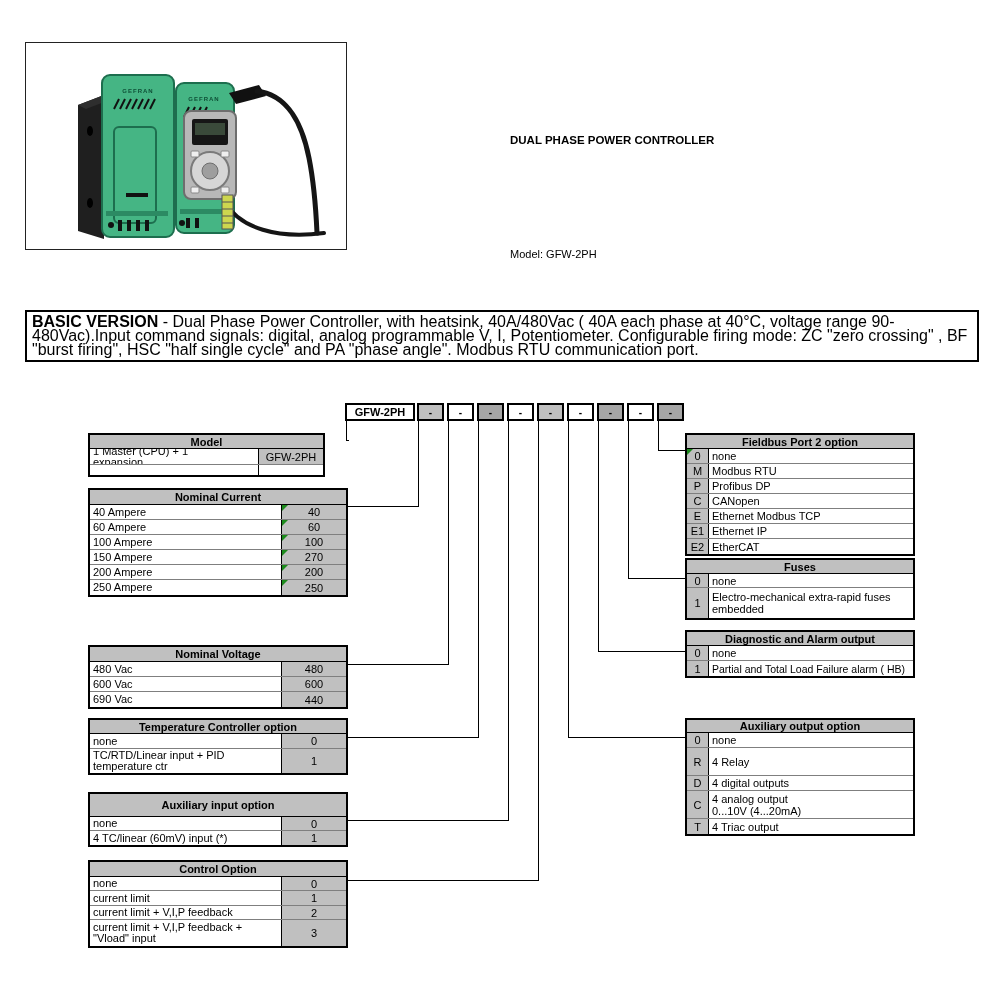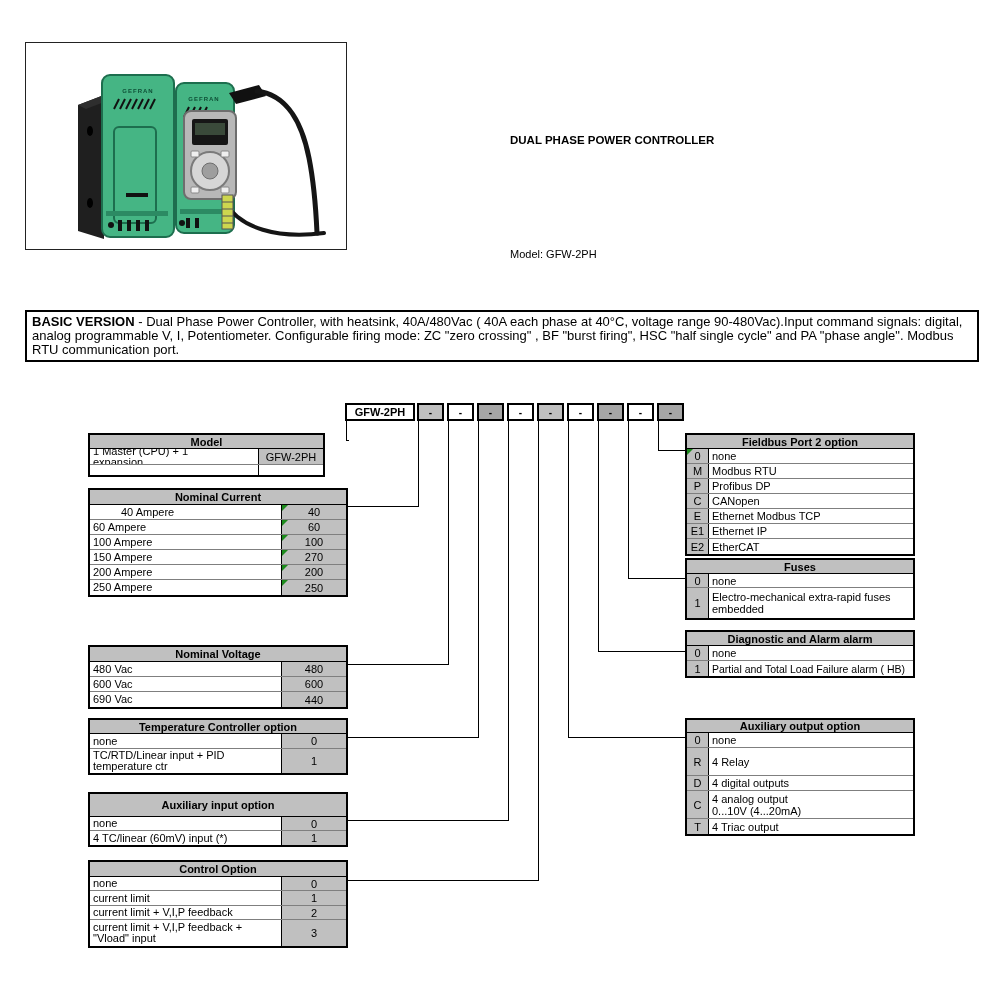"BASIC VERSION - Dual Phase" .note { font-size: 13px -> 16px }
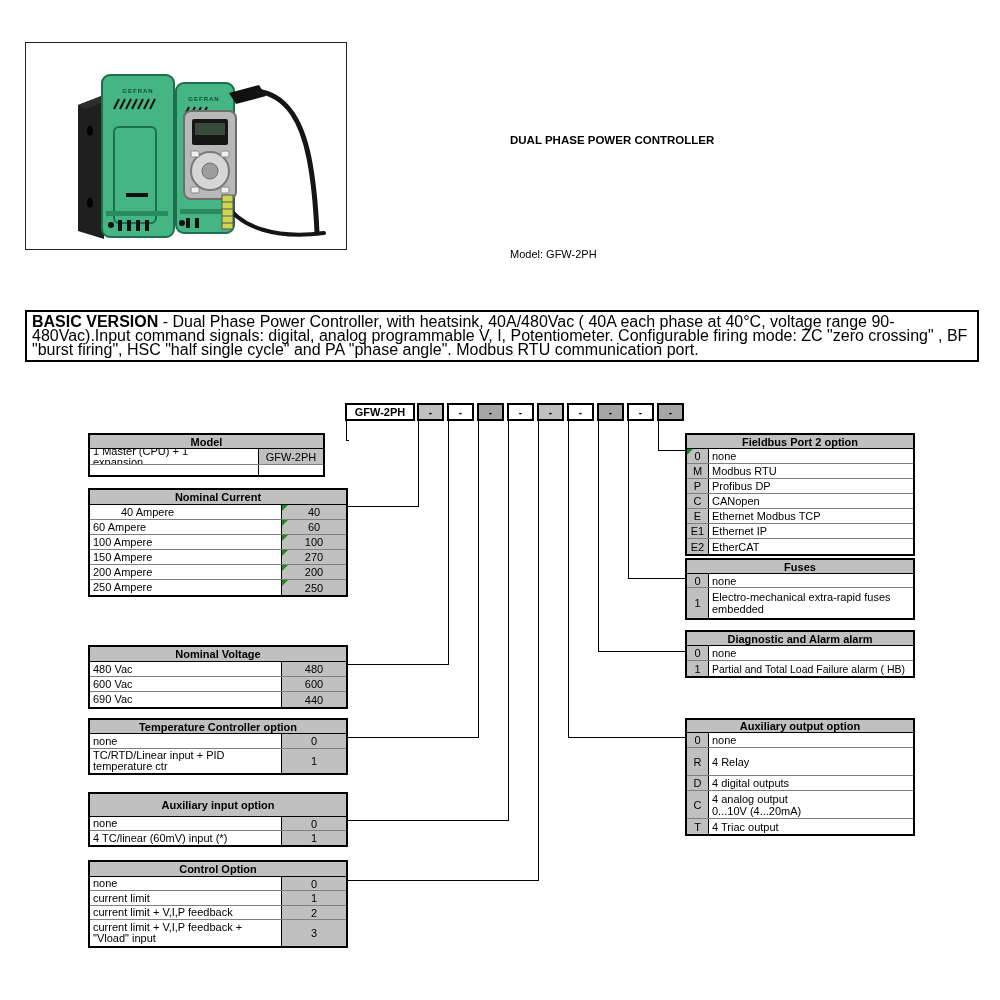"40 Ampere" div.row { padding-left: 28px -> none }
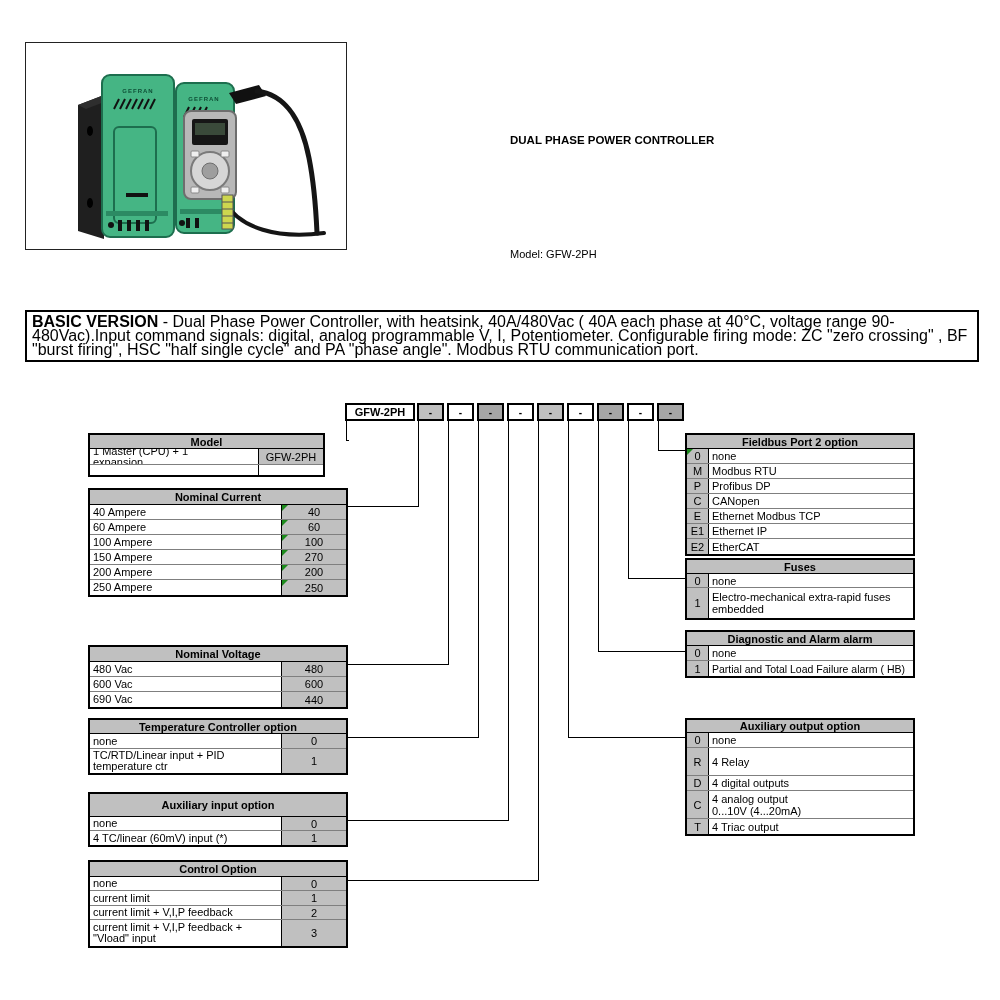"Diagnostic and Alarm alarm" div.hdr { text: alarm -> output }
